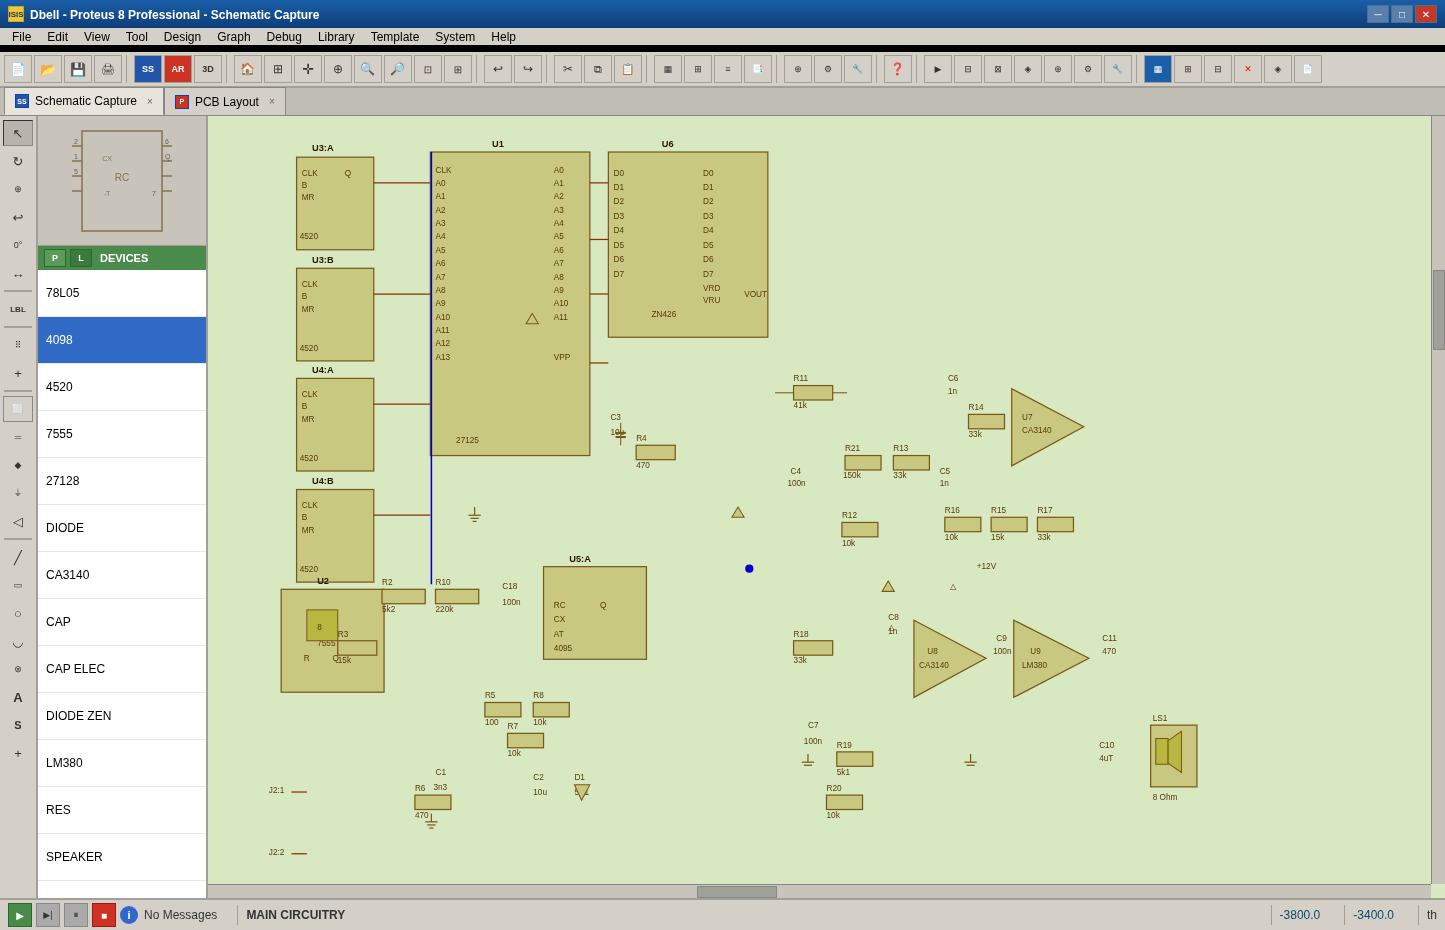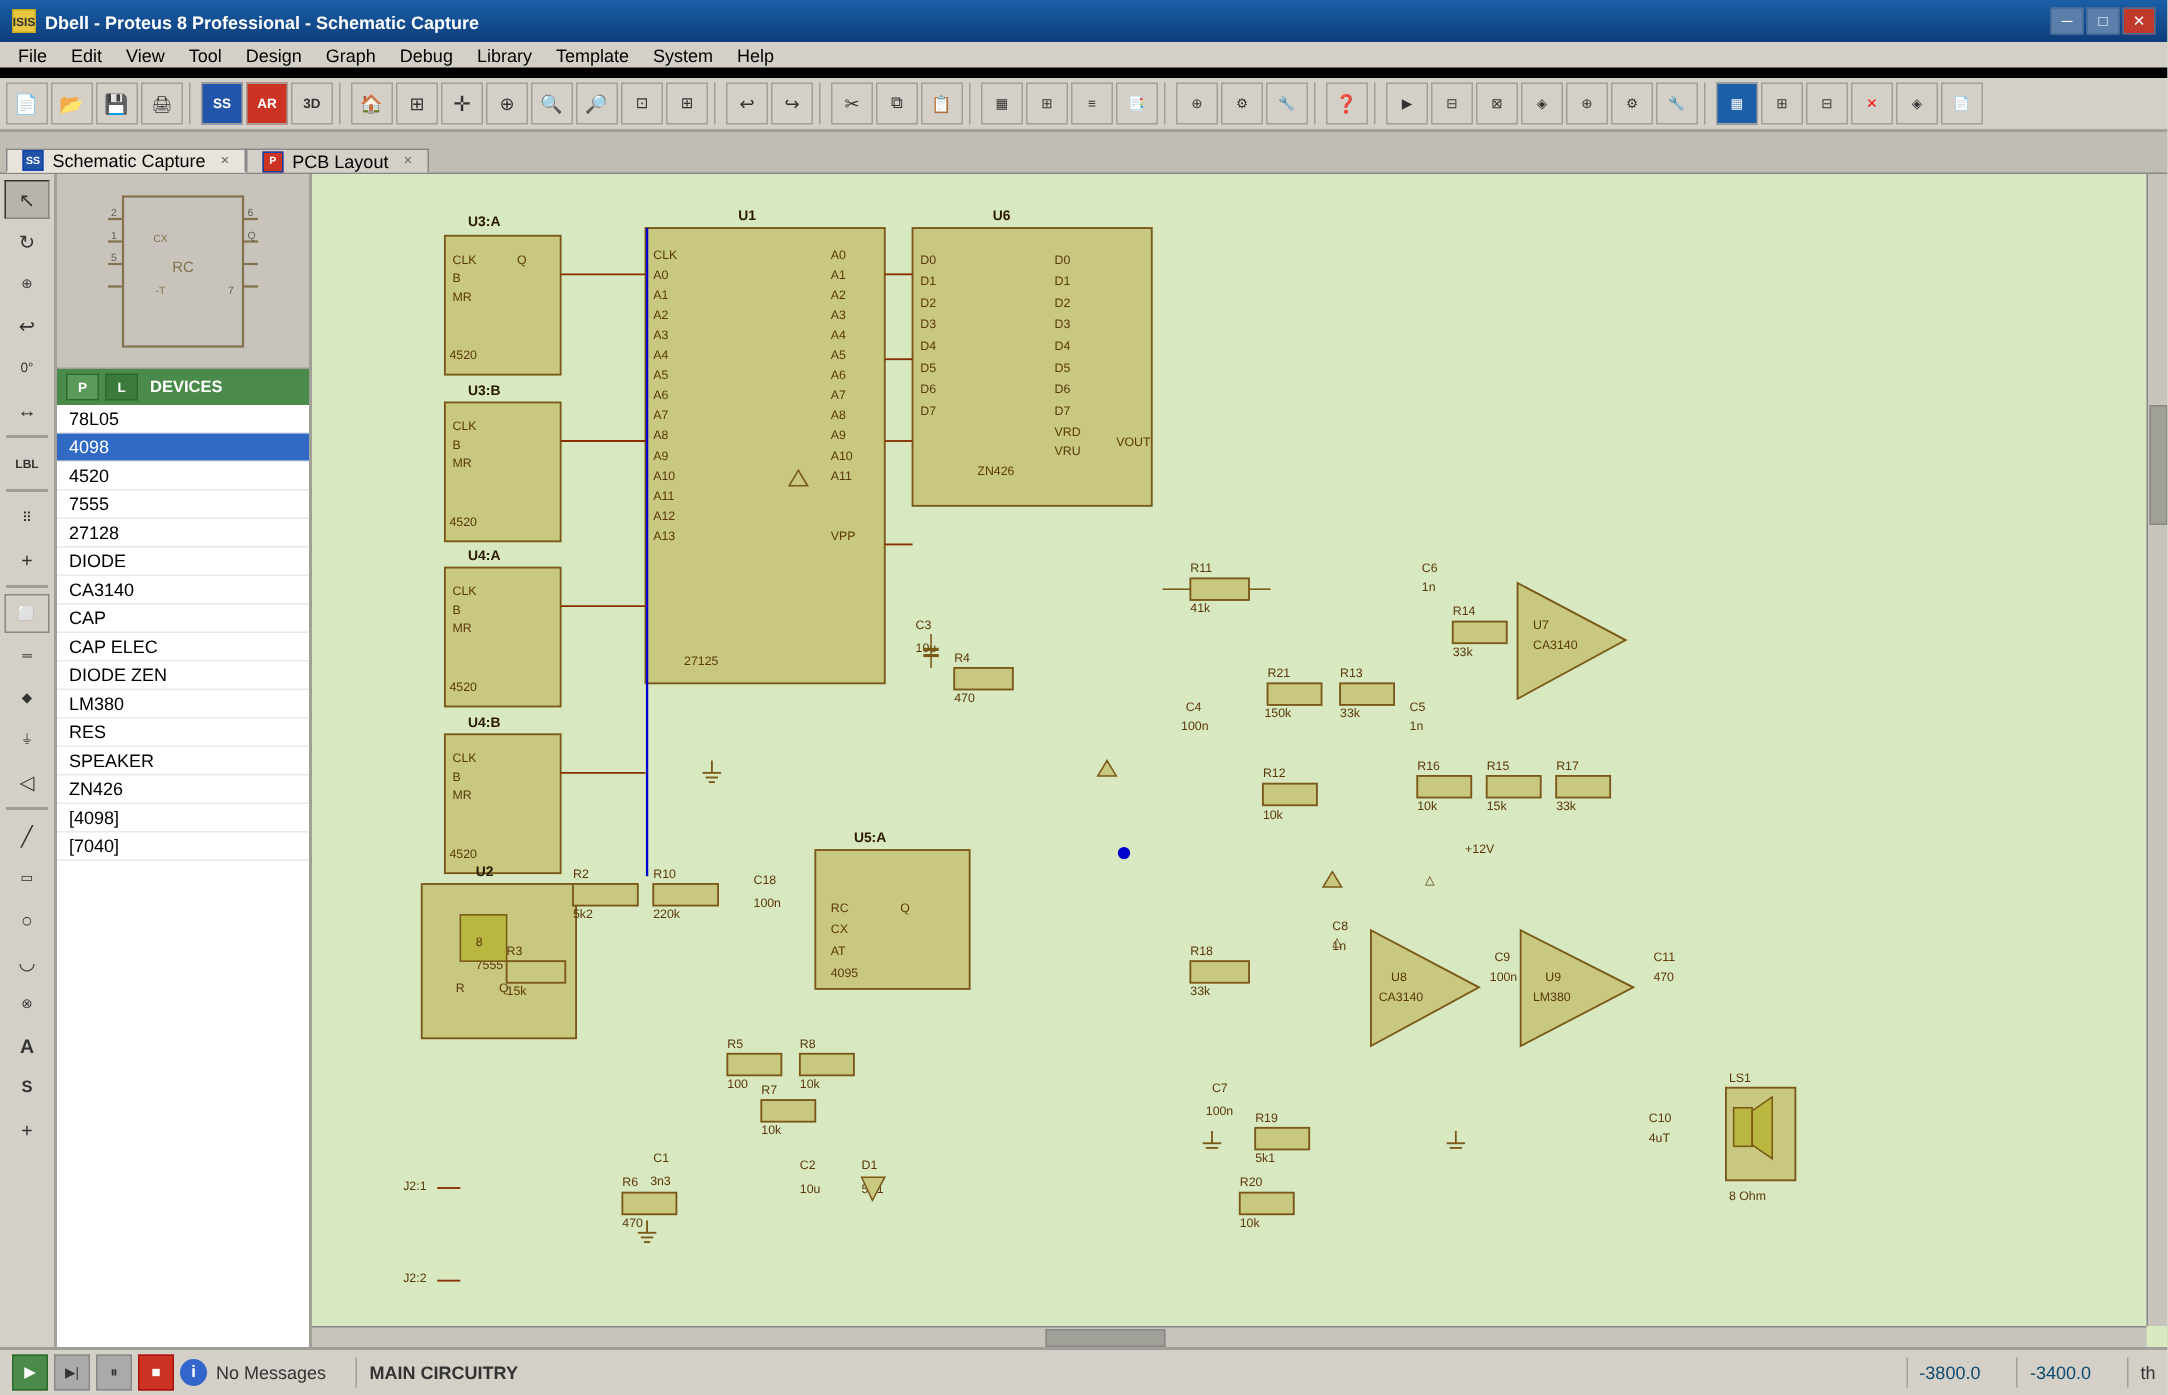"Schematic Capture" .tab { height: 16px -> 28px }
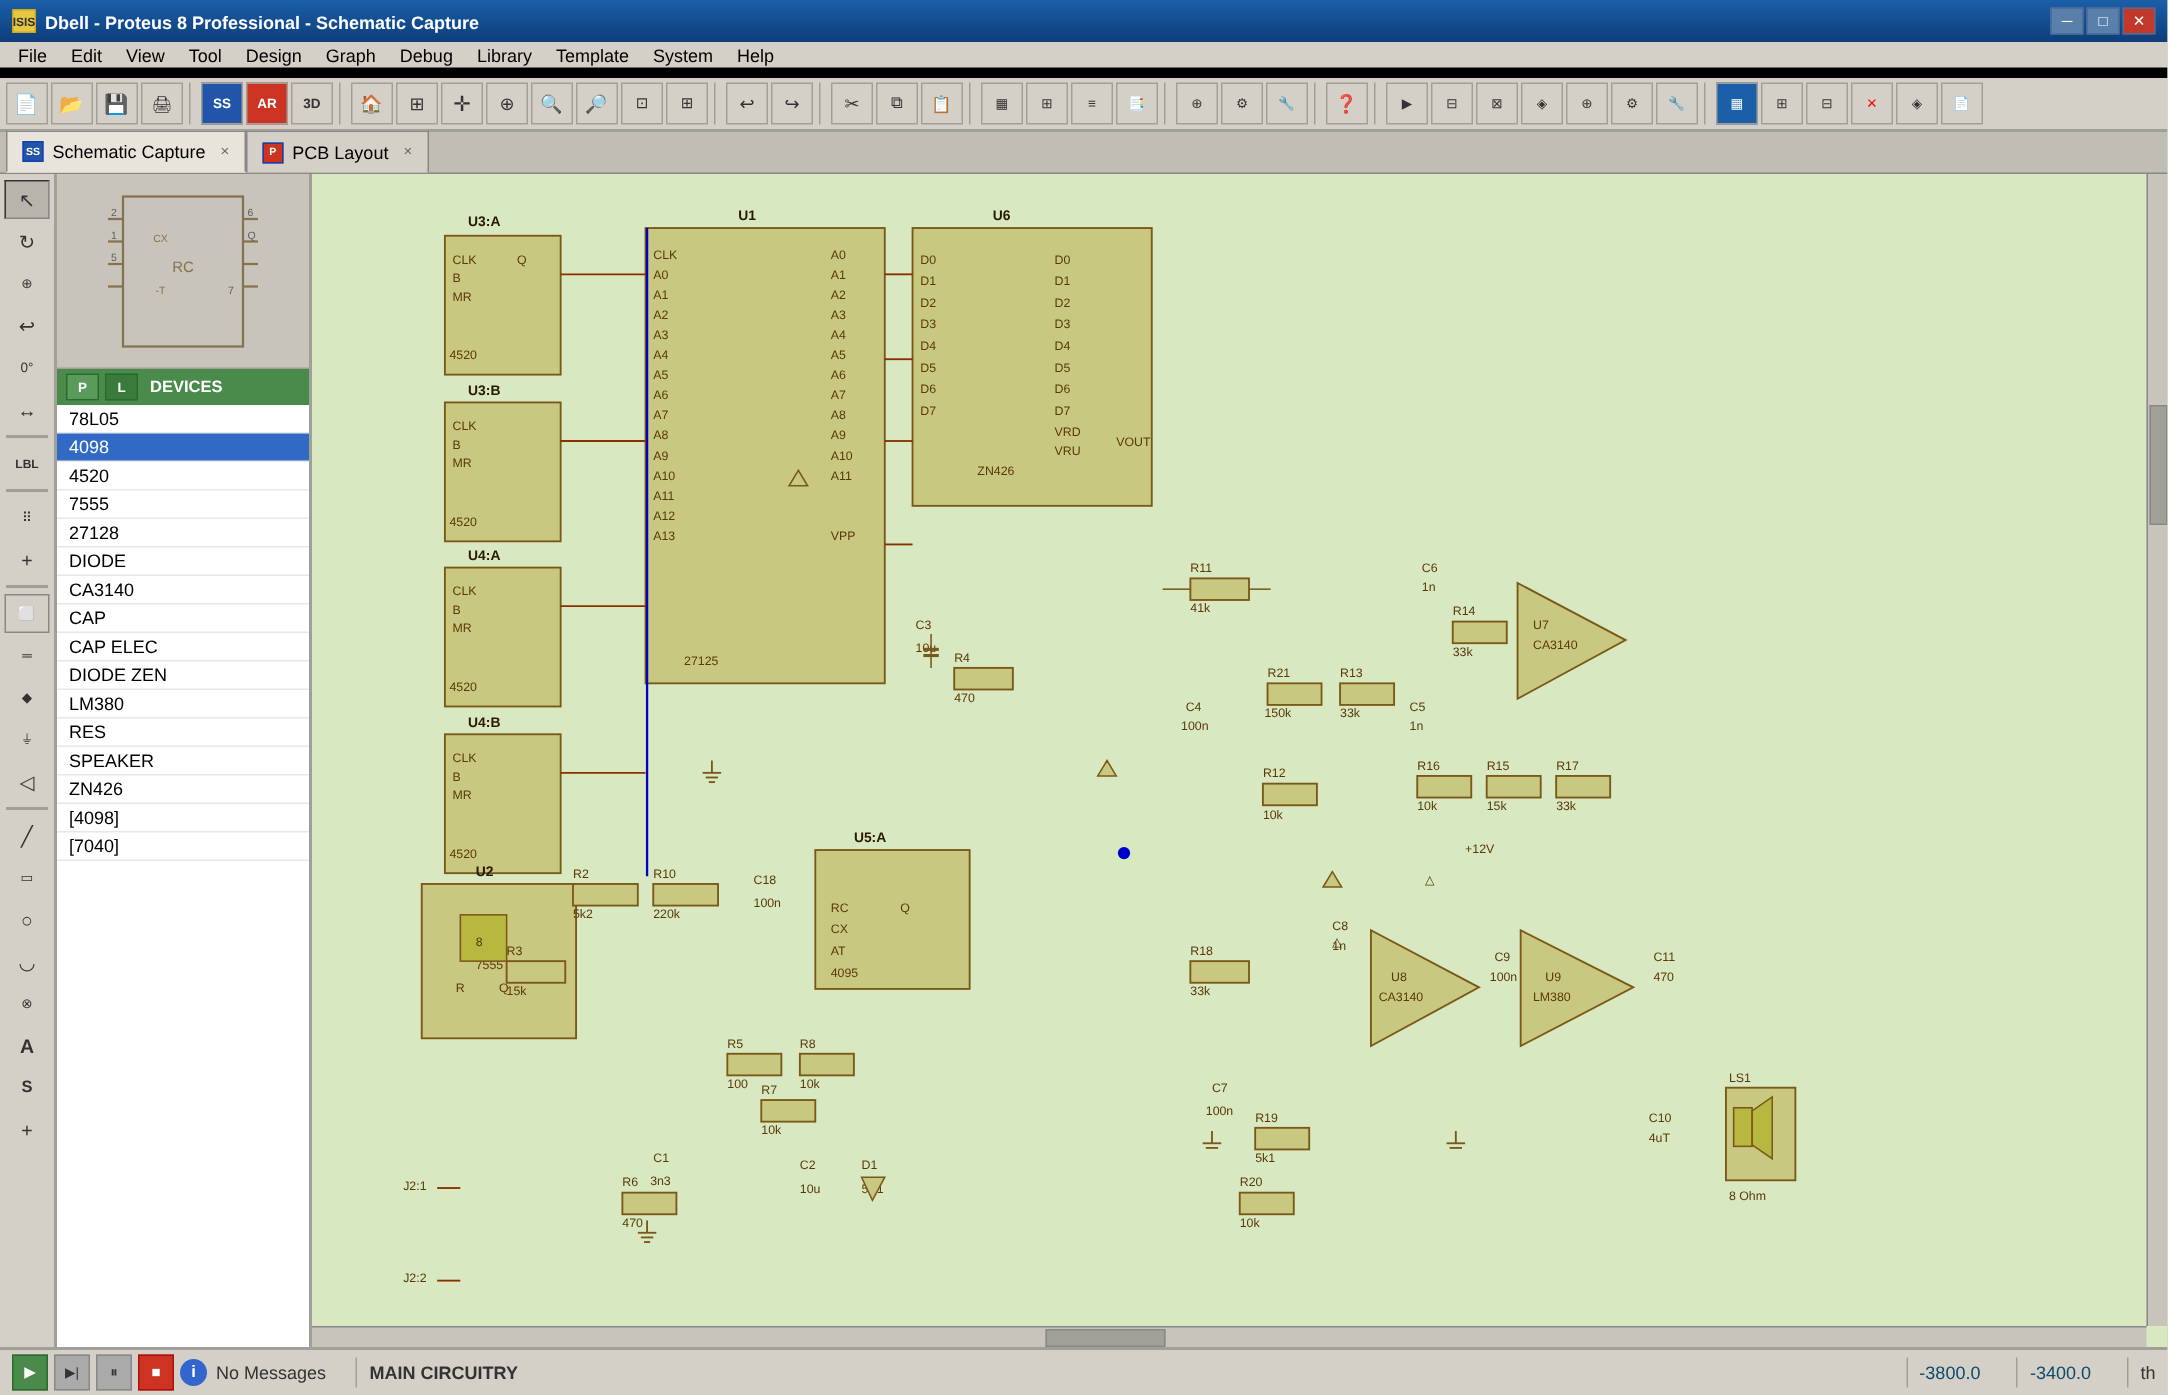"78L05" .device-item { padding: 2px 8px -> 16px 8px }
